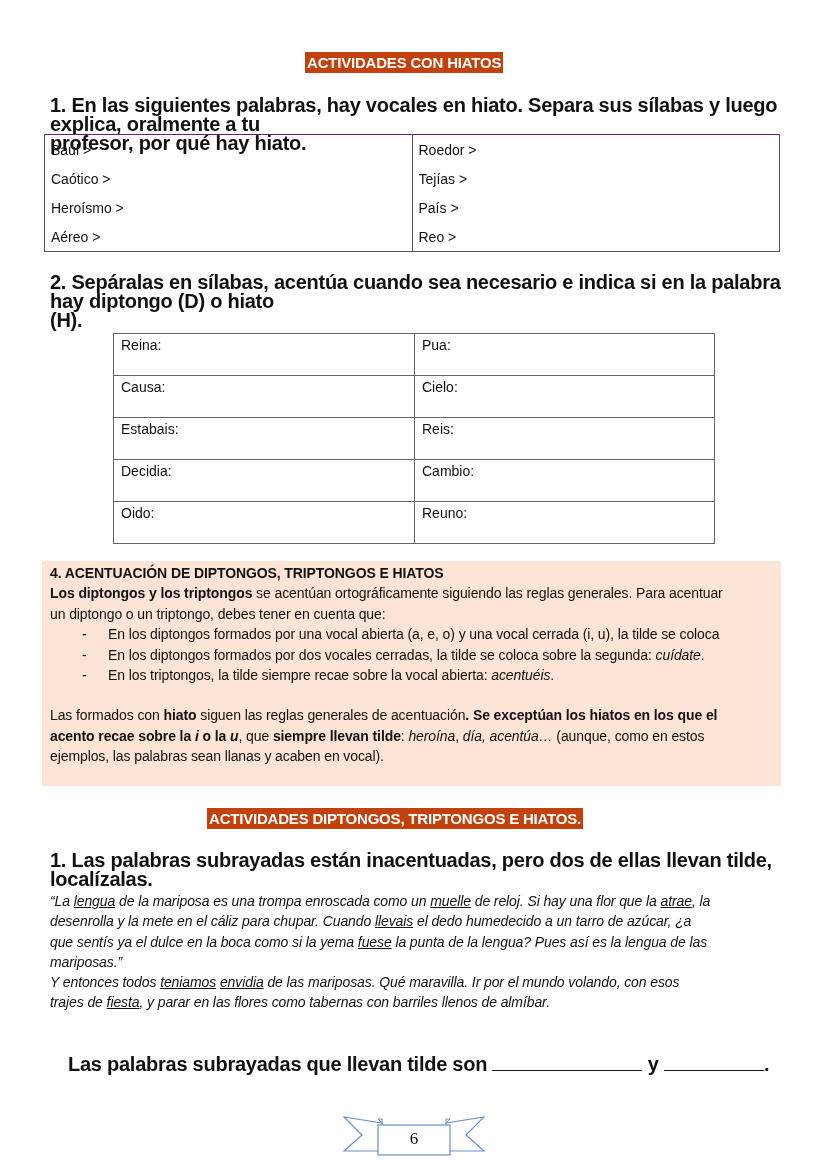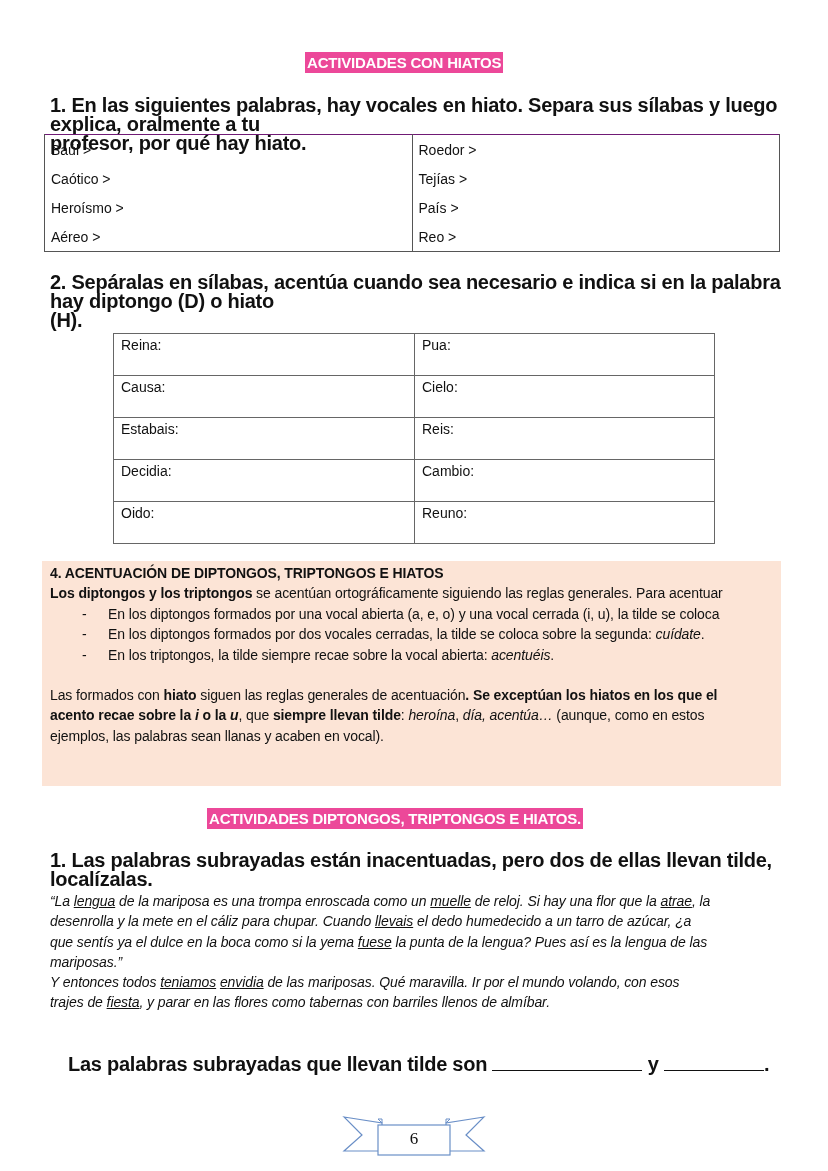"ACTIVIDADES CON HIATOS" .banner { background: #ec4899 -> #c2410c }
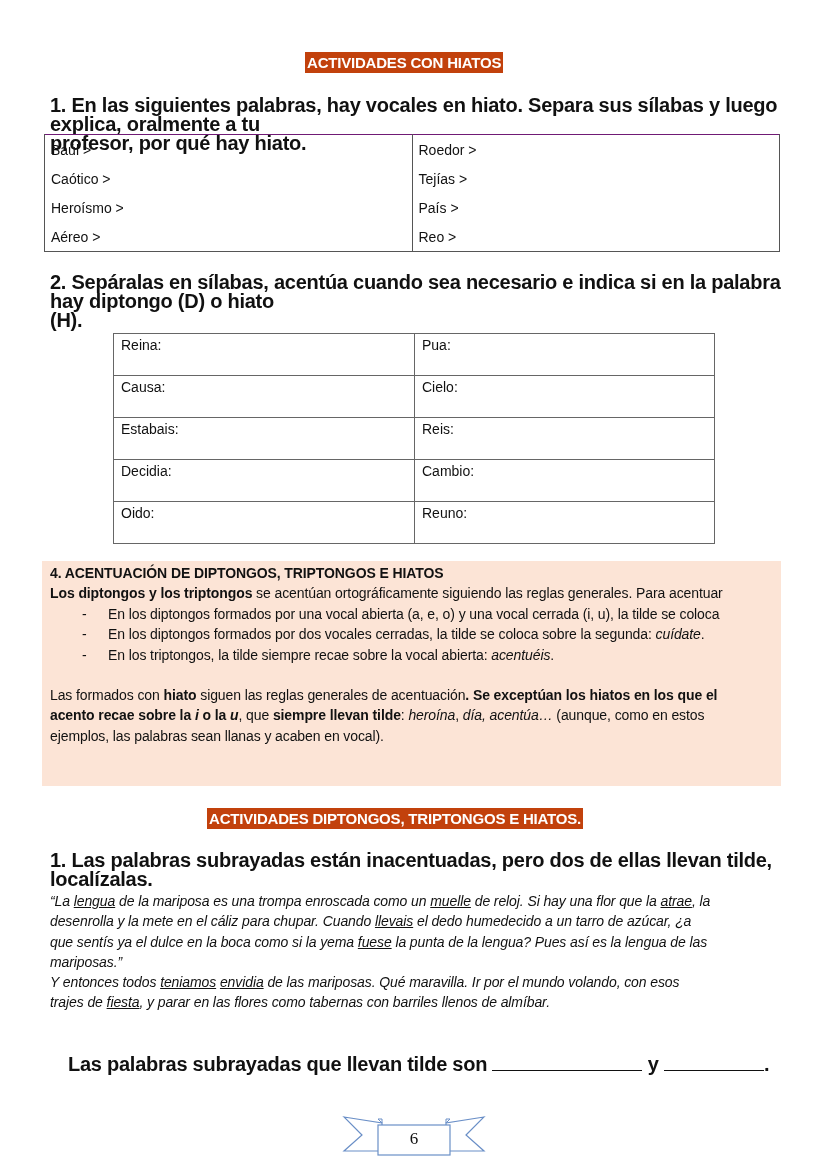"un diptongo o un triptongo," div { html: none -> <div>un diptongo o un triptongo, debes tener en cuenta que:</div> }
